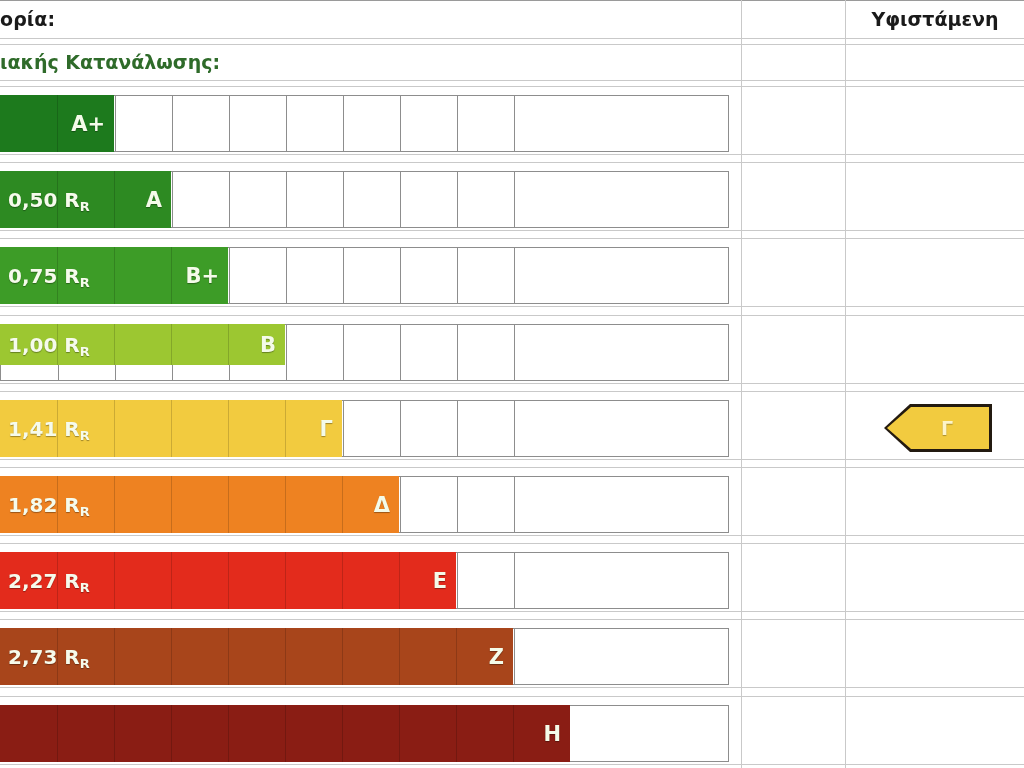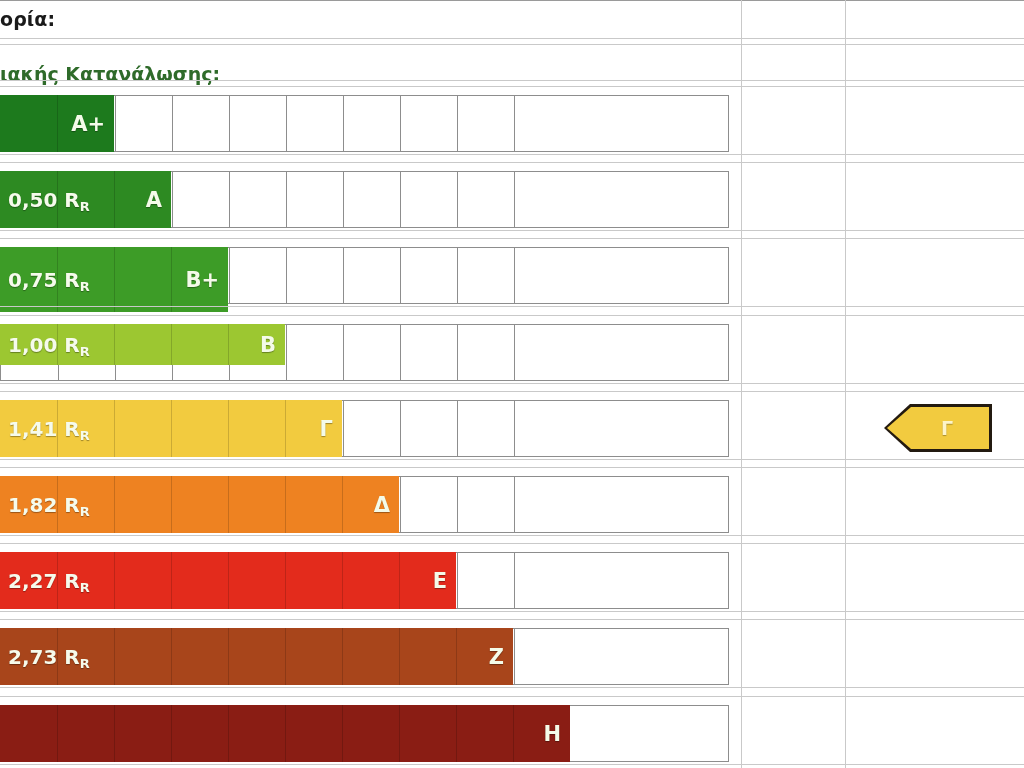"Υφιστάμενη" div.hdr-existing { html: none -> <div>Υφιστάμενη</div> }
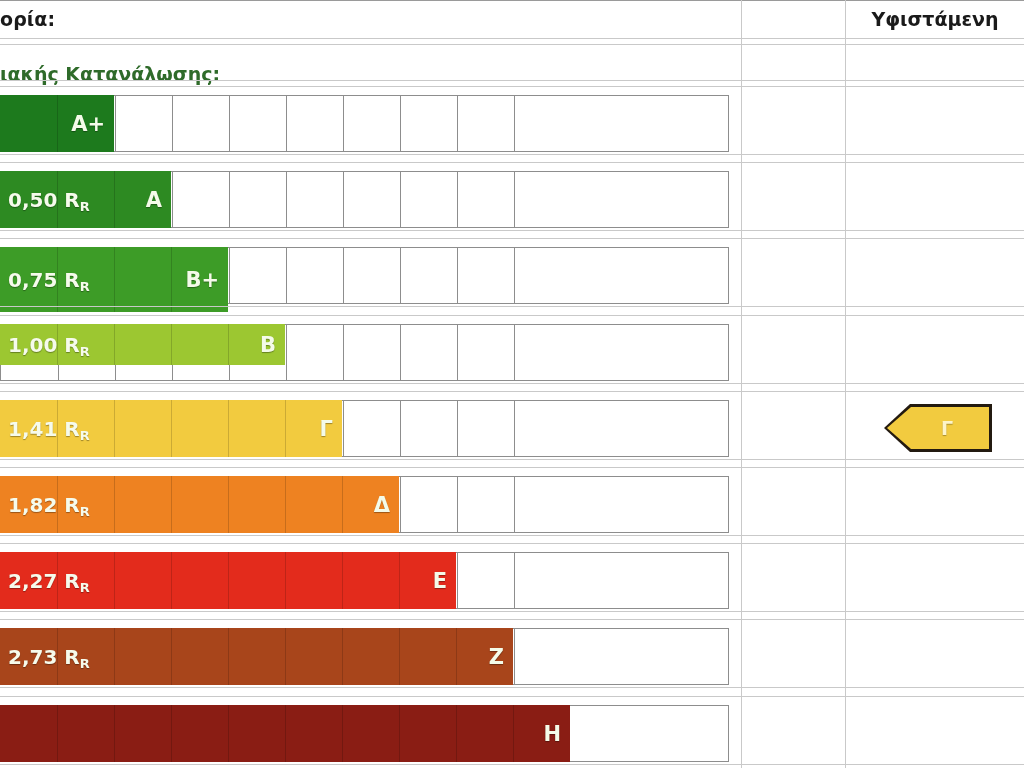"ιακής Κατανάλωσης:" .hdr-scale { top: 58px -> 46px }
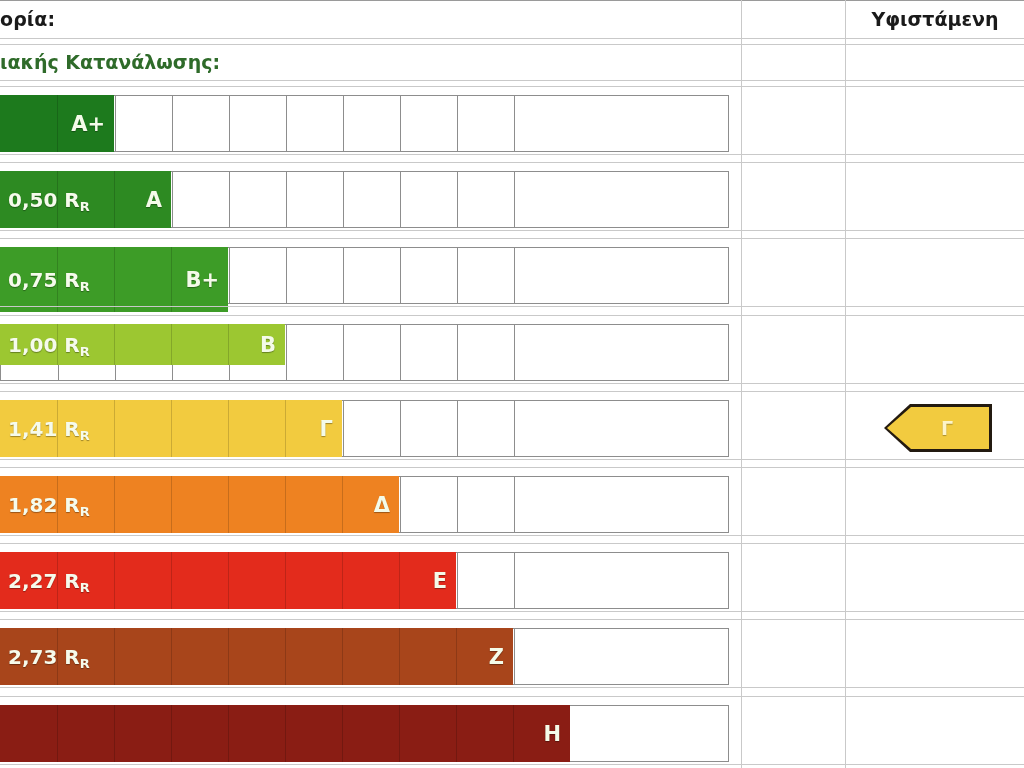"0,75 RR" div.bar { height: 65px -> 57px }
